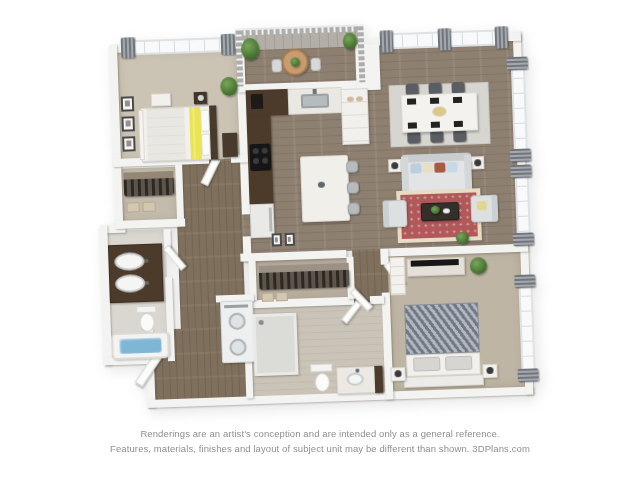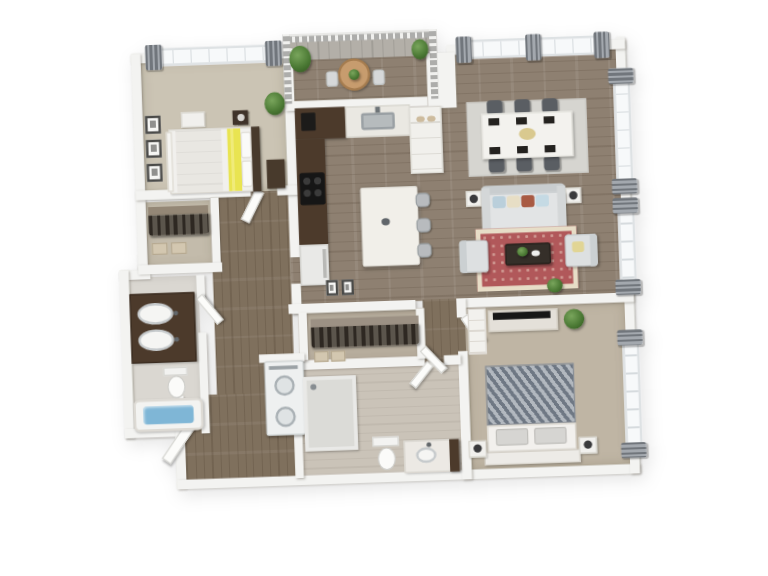"Renderings are an artist's conception" div { html: none -> <div>Renderings are an artist's conception and are intended only as a general reference.</div> }
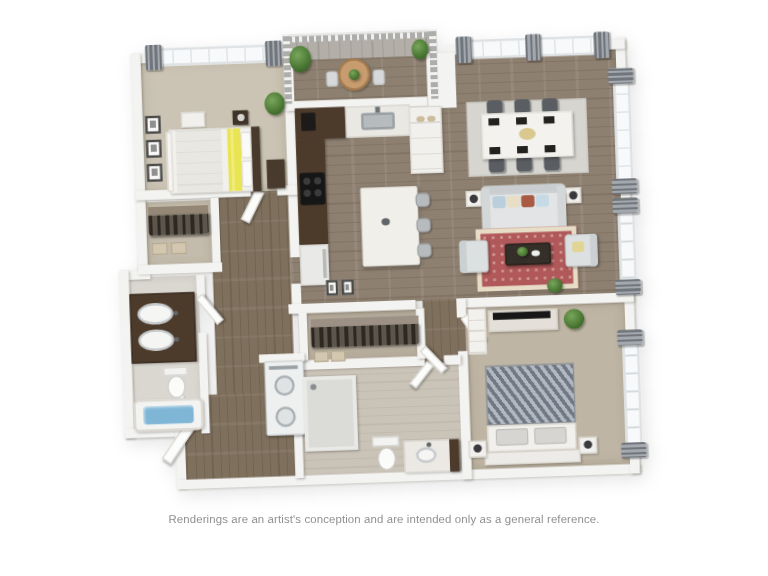"Features, materials, finishes and layout" div { html: none -> <div>Features, materials, finishes and layout of subject unit may be different than shown. 3DPlans.com</div> }
